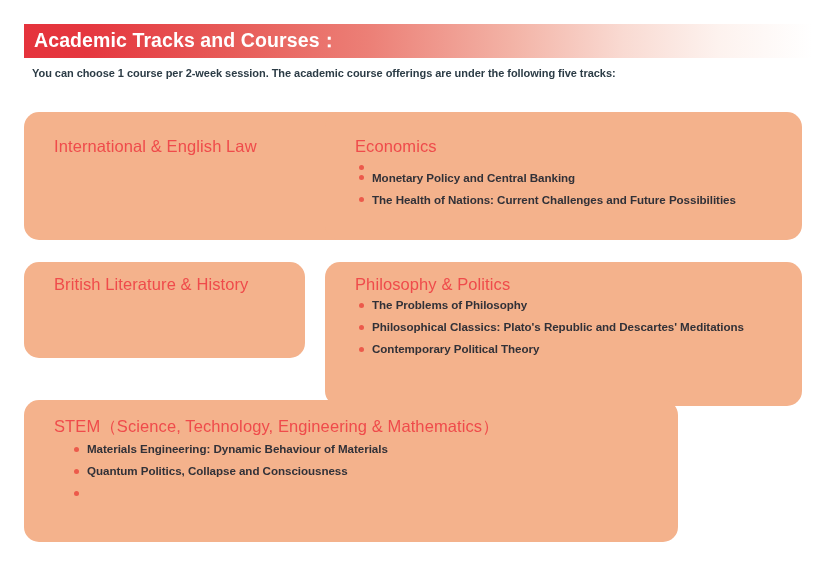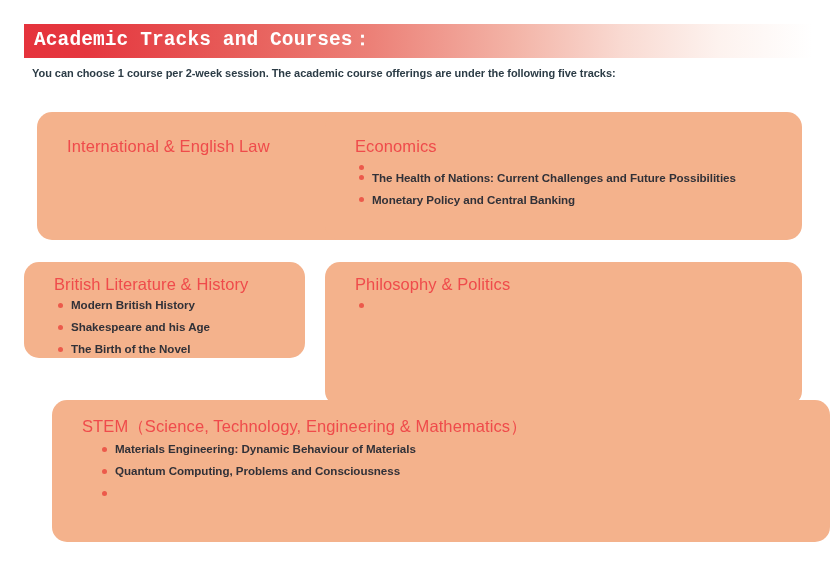"Academic Tracks and Courses：" .header-bar { font-family: Liberation Mono, monospace -> none }
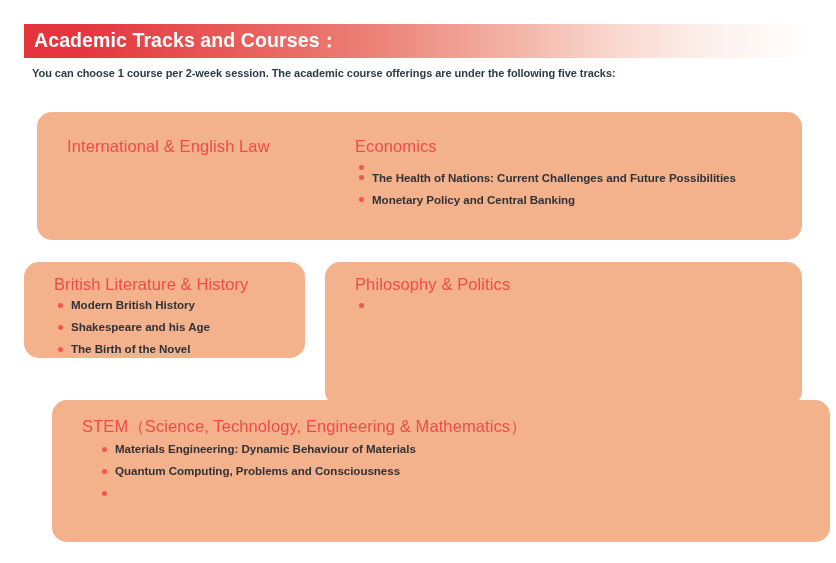"International & English Law" #card-law { left: 37px -> 24px }
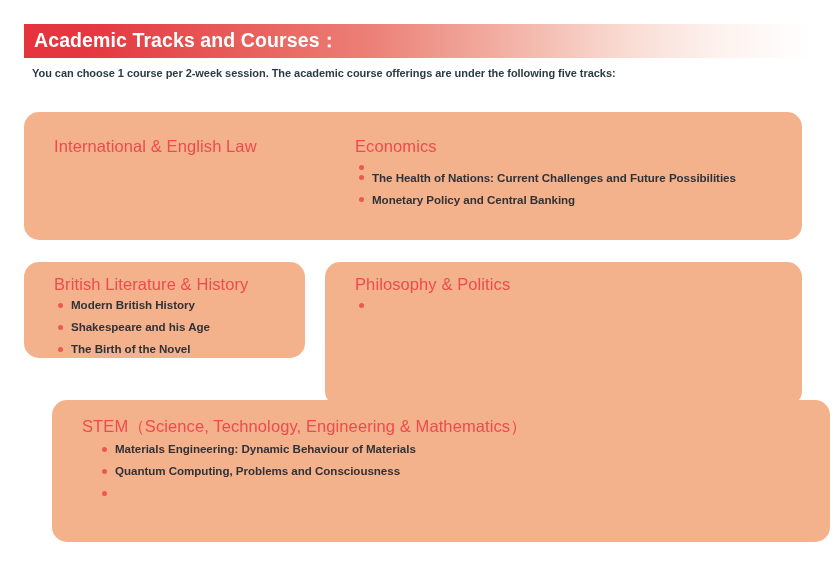"The Health of Nations: Current" li { order: before "Monetary Policy and Central Banking" -> after "Monetary Policy and Central Banking" }
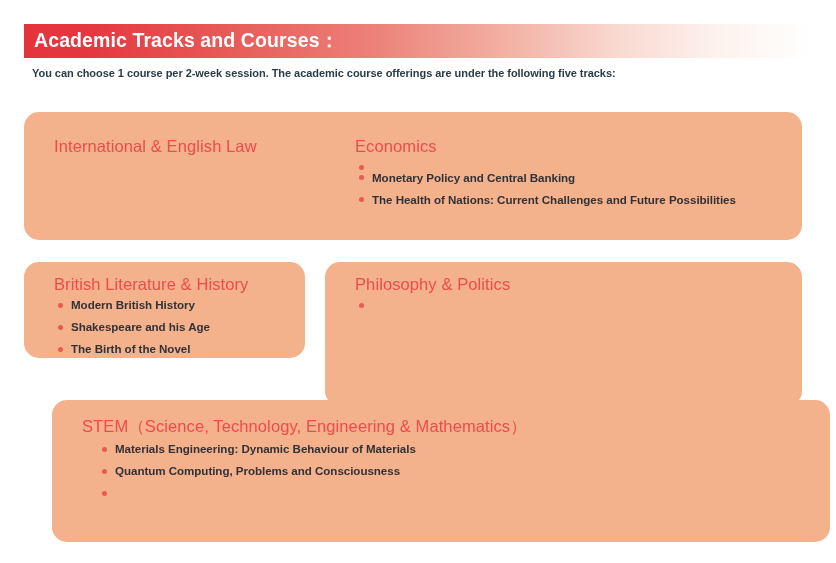"Modern British History" ul.card-list { html: <ul> <li> <span></span> <span>Modern British History</span> </li> <li> <span></span> <span>Shakespeare and his Age</span> </li> <li> <span></span> <span>The Birth of the Novel</span> </li> </ul> -> none }
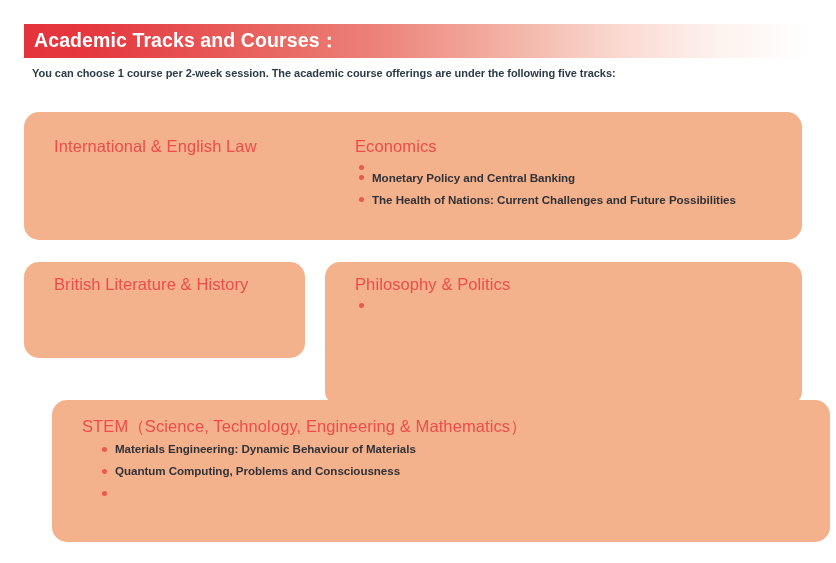"The Problems of Philosophy" li { html: none -> <li> <span></span> <span>The Problems of Philosophy</span> </li> }
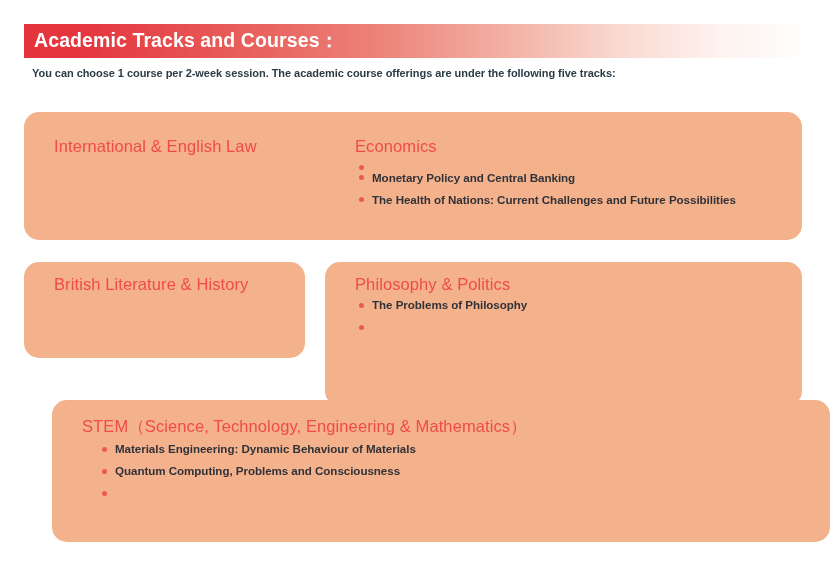"Philosophical Classics: Plato's Republic" li { html: none -> <li> <span></span> <span>Philosophical Classics: Plato's Republic and Descartes' Meditations</span> </li> }
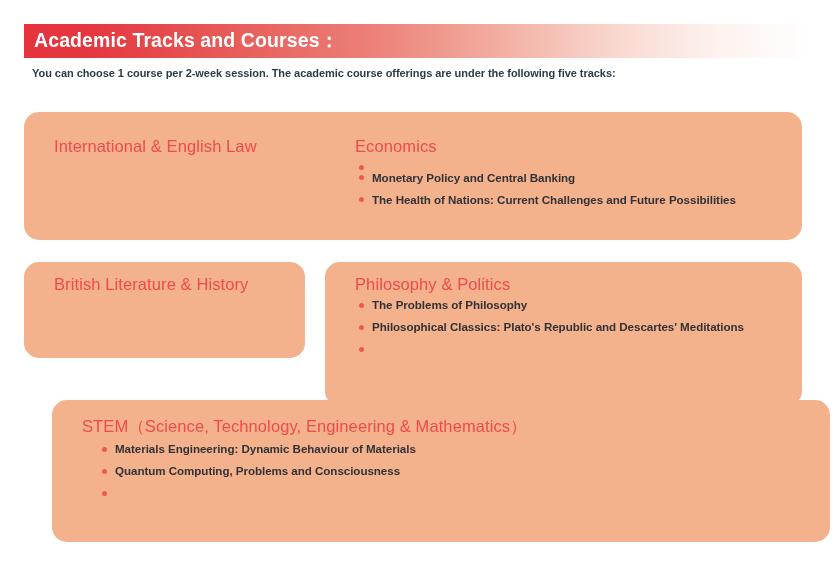"Contemporary Political Theory" span { html: none -> <span>Contemporary Political Theory</span> }
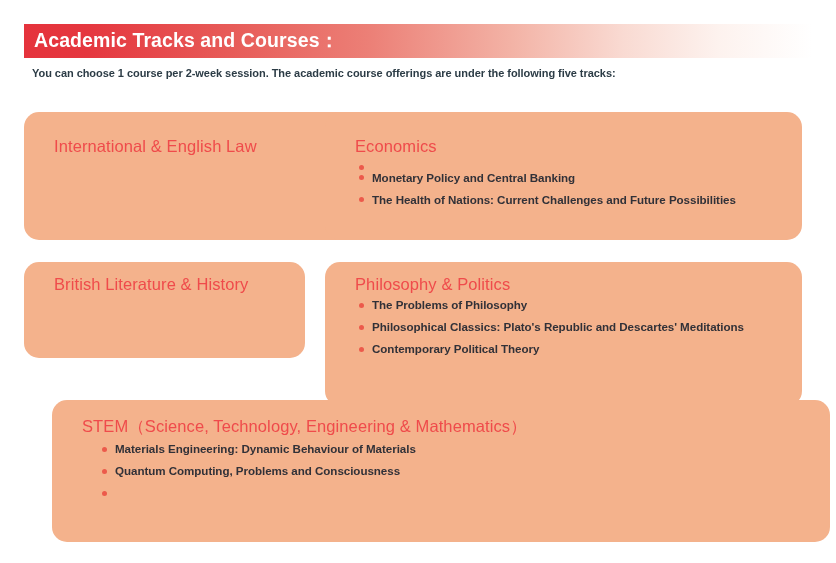"STEM（Science, Technology, Engineering &" #card-stem { margin-left: 28px -> none; width: 778px -> 654px }
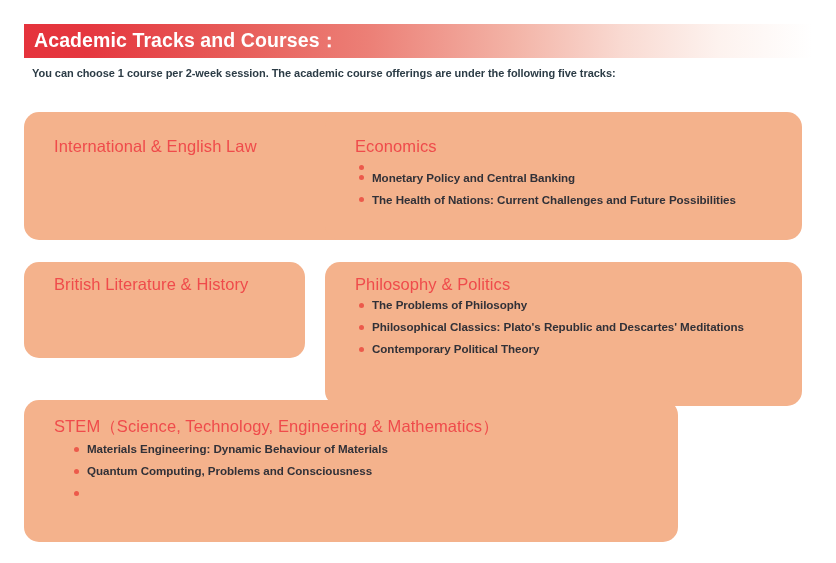"Quantum Computing, Problems and" span { text: Computing, Problems -> Politics, Collapse }
